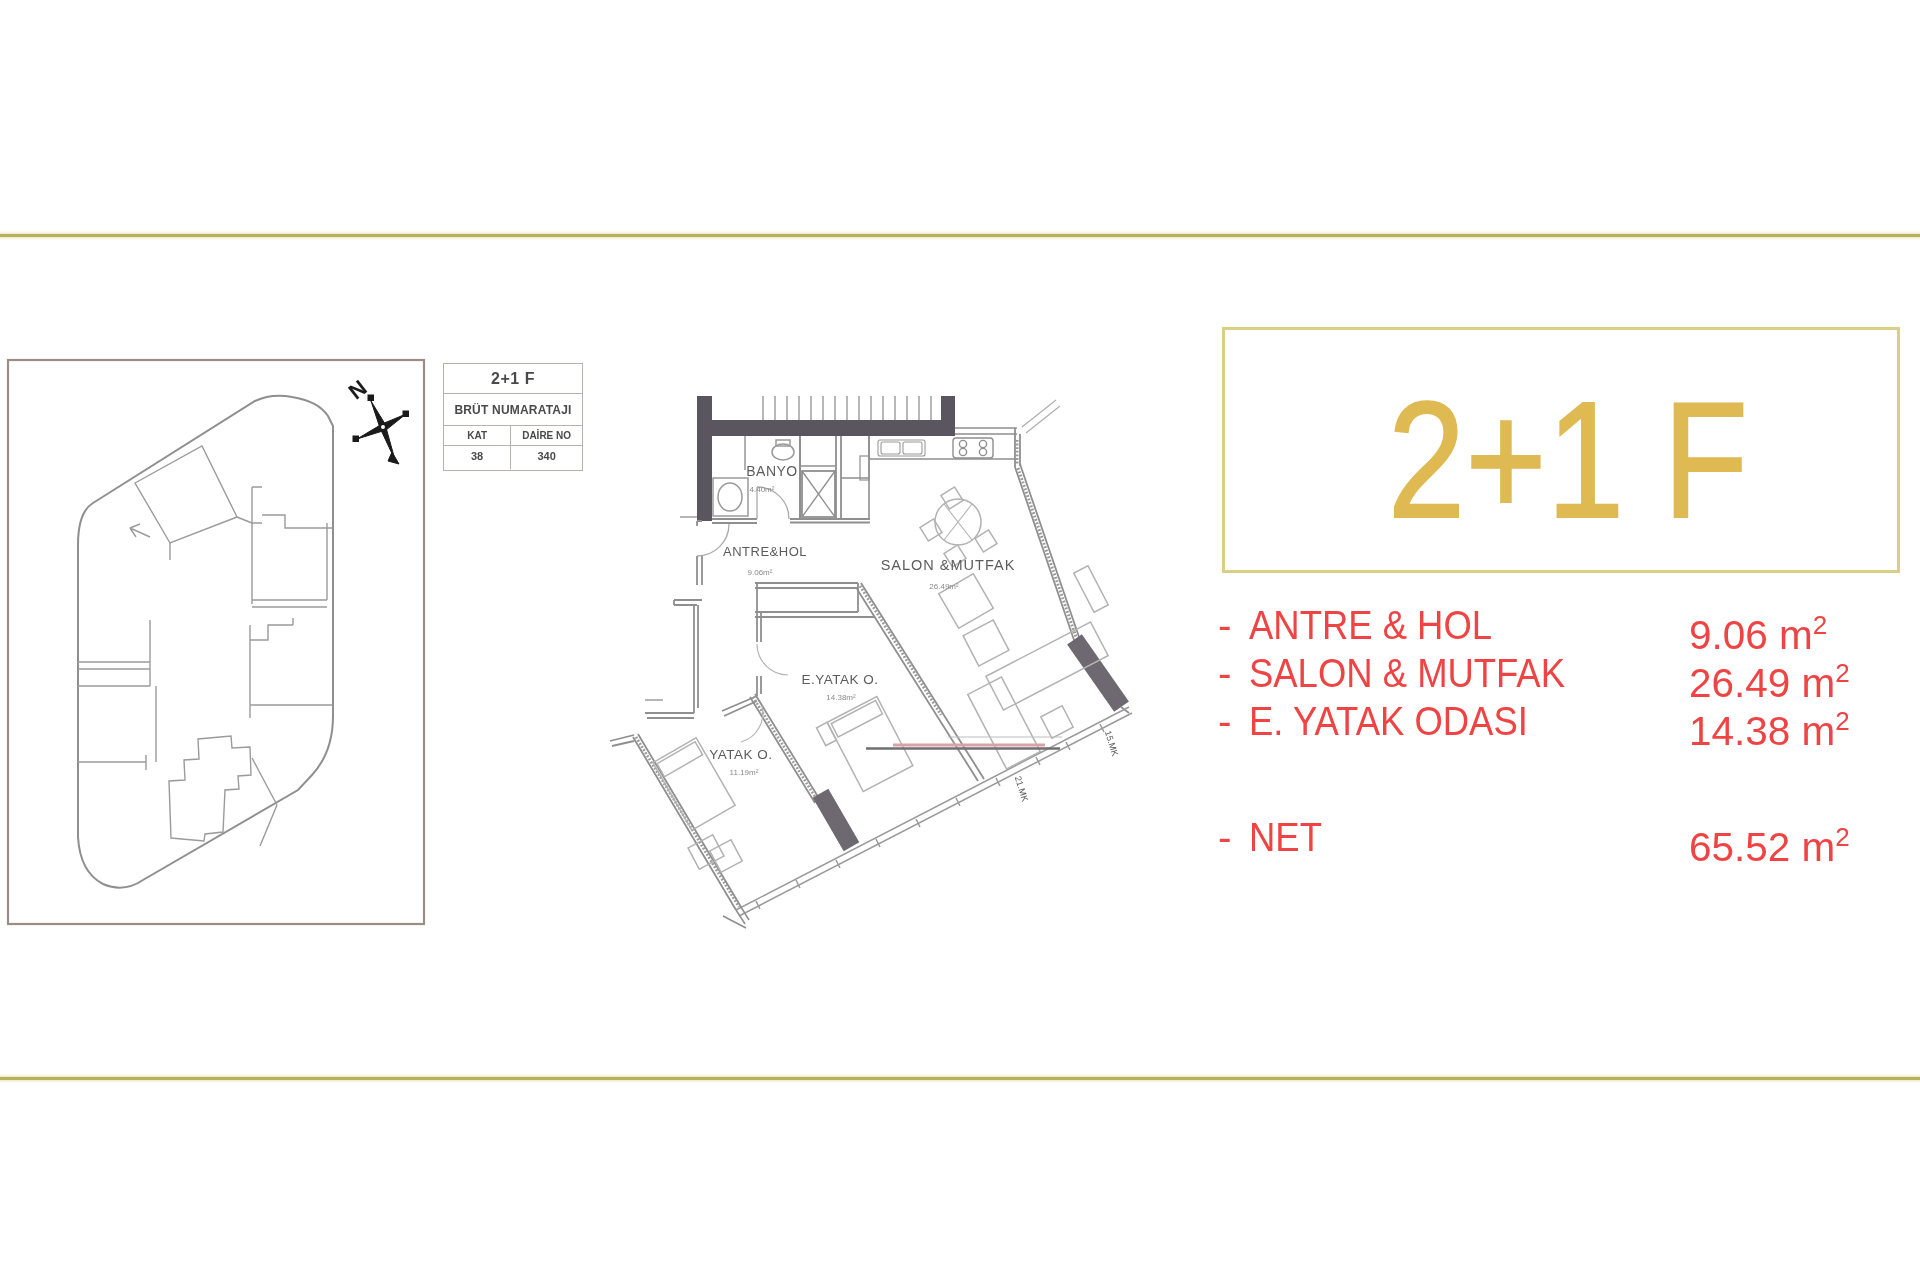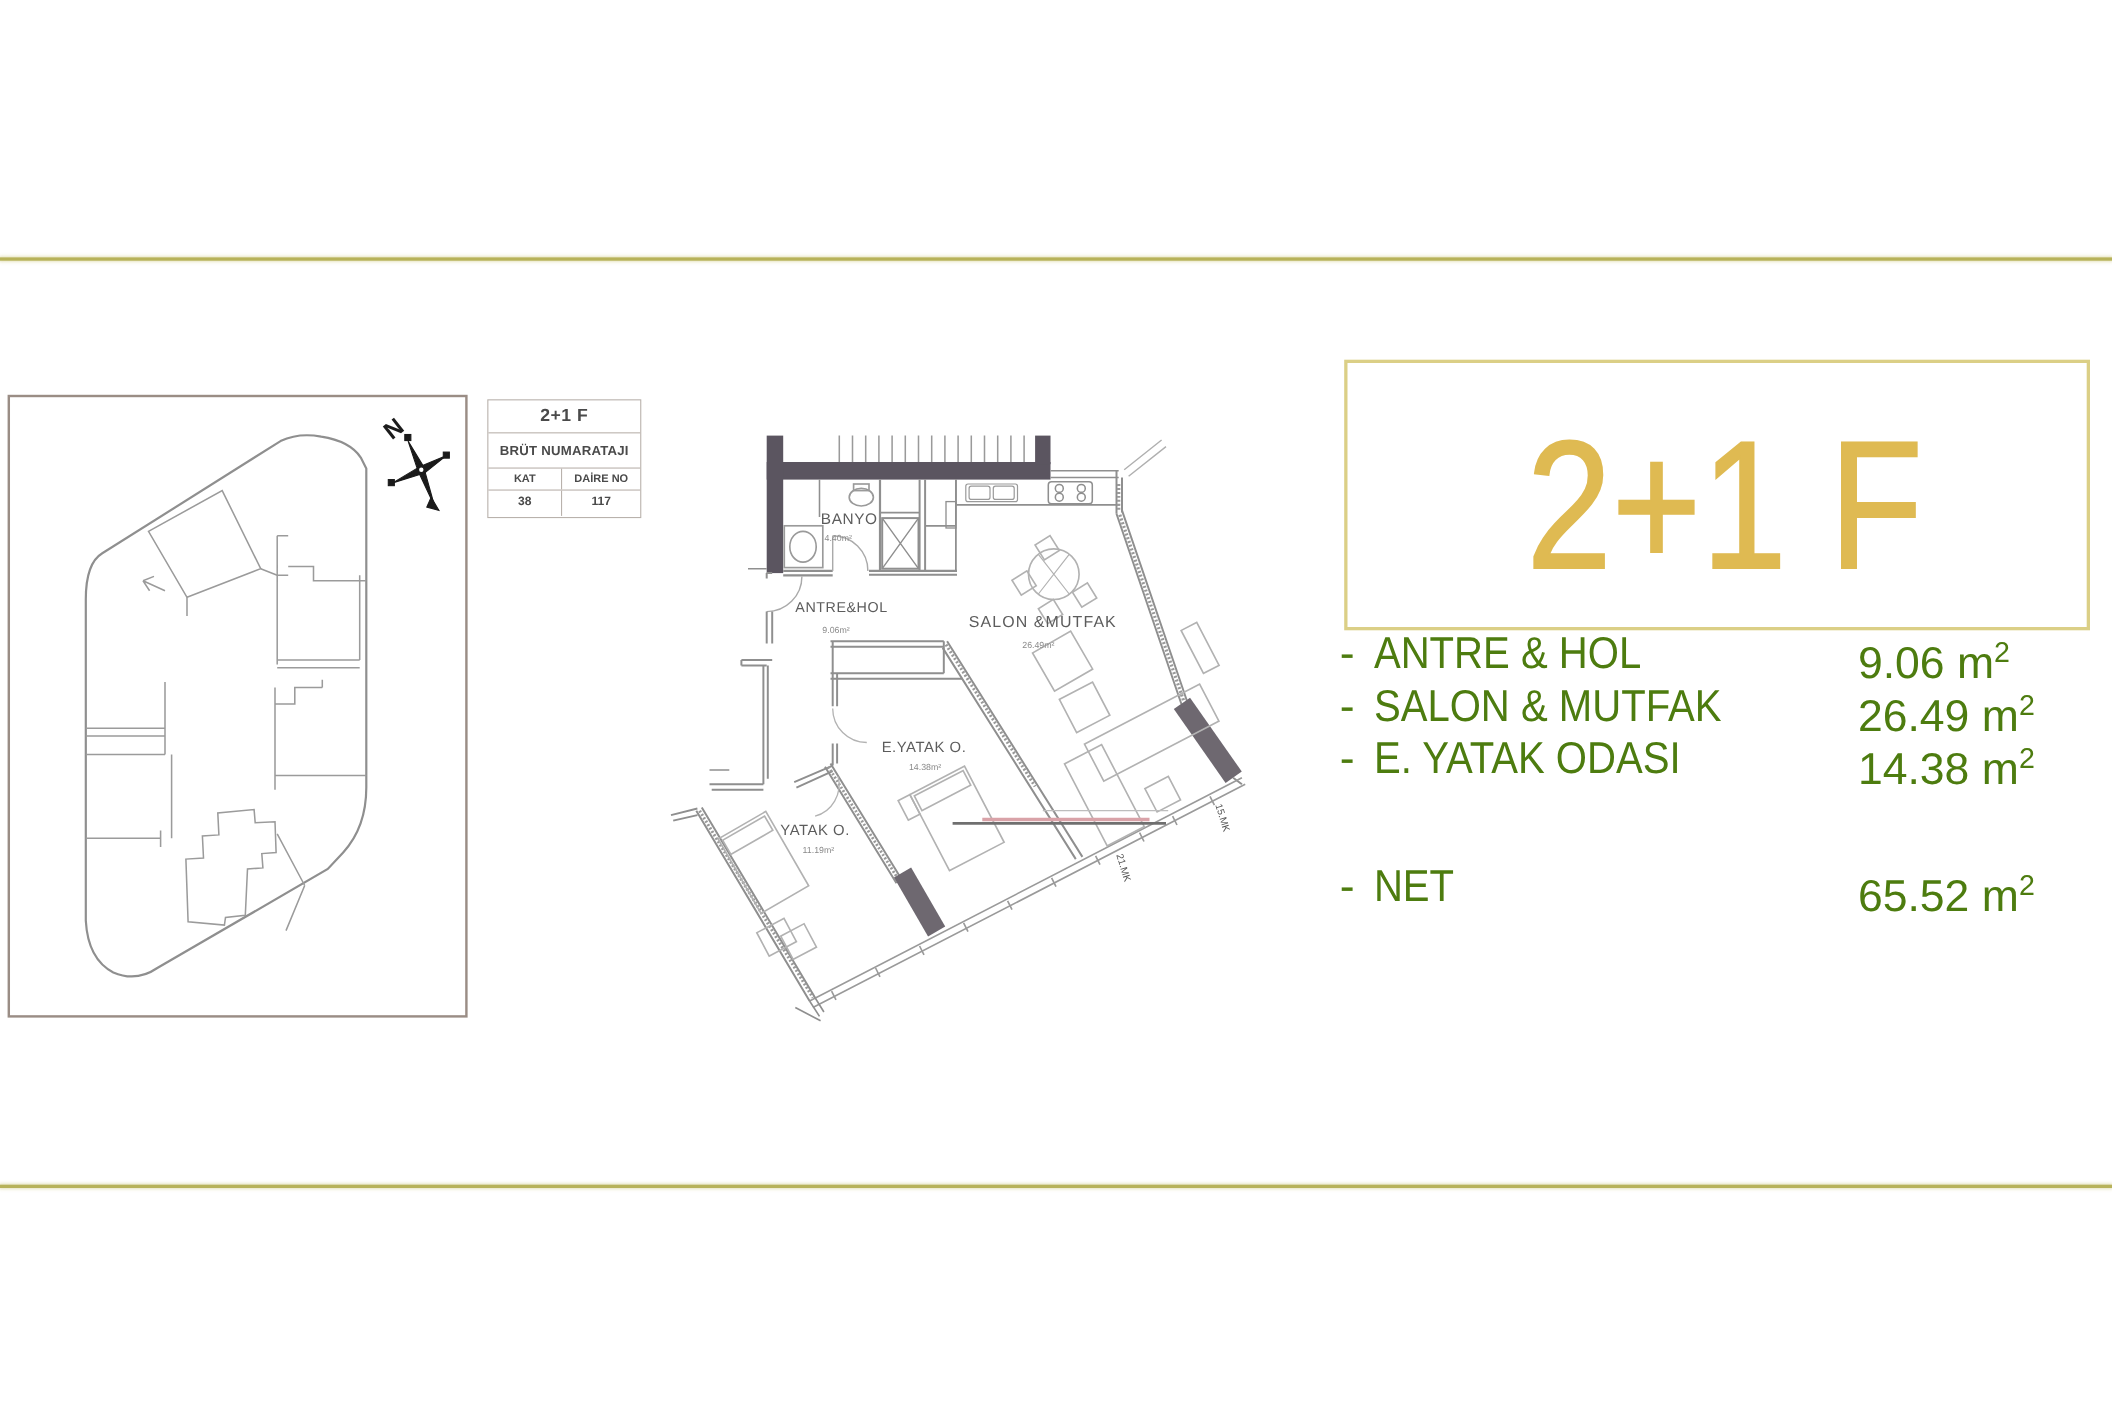"117" div { text: 117 -> 340 }
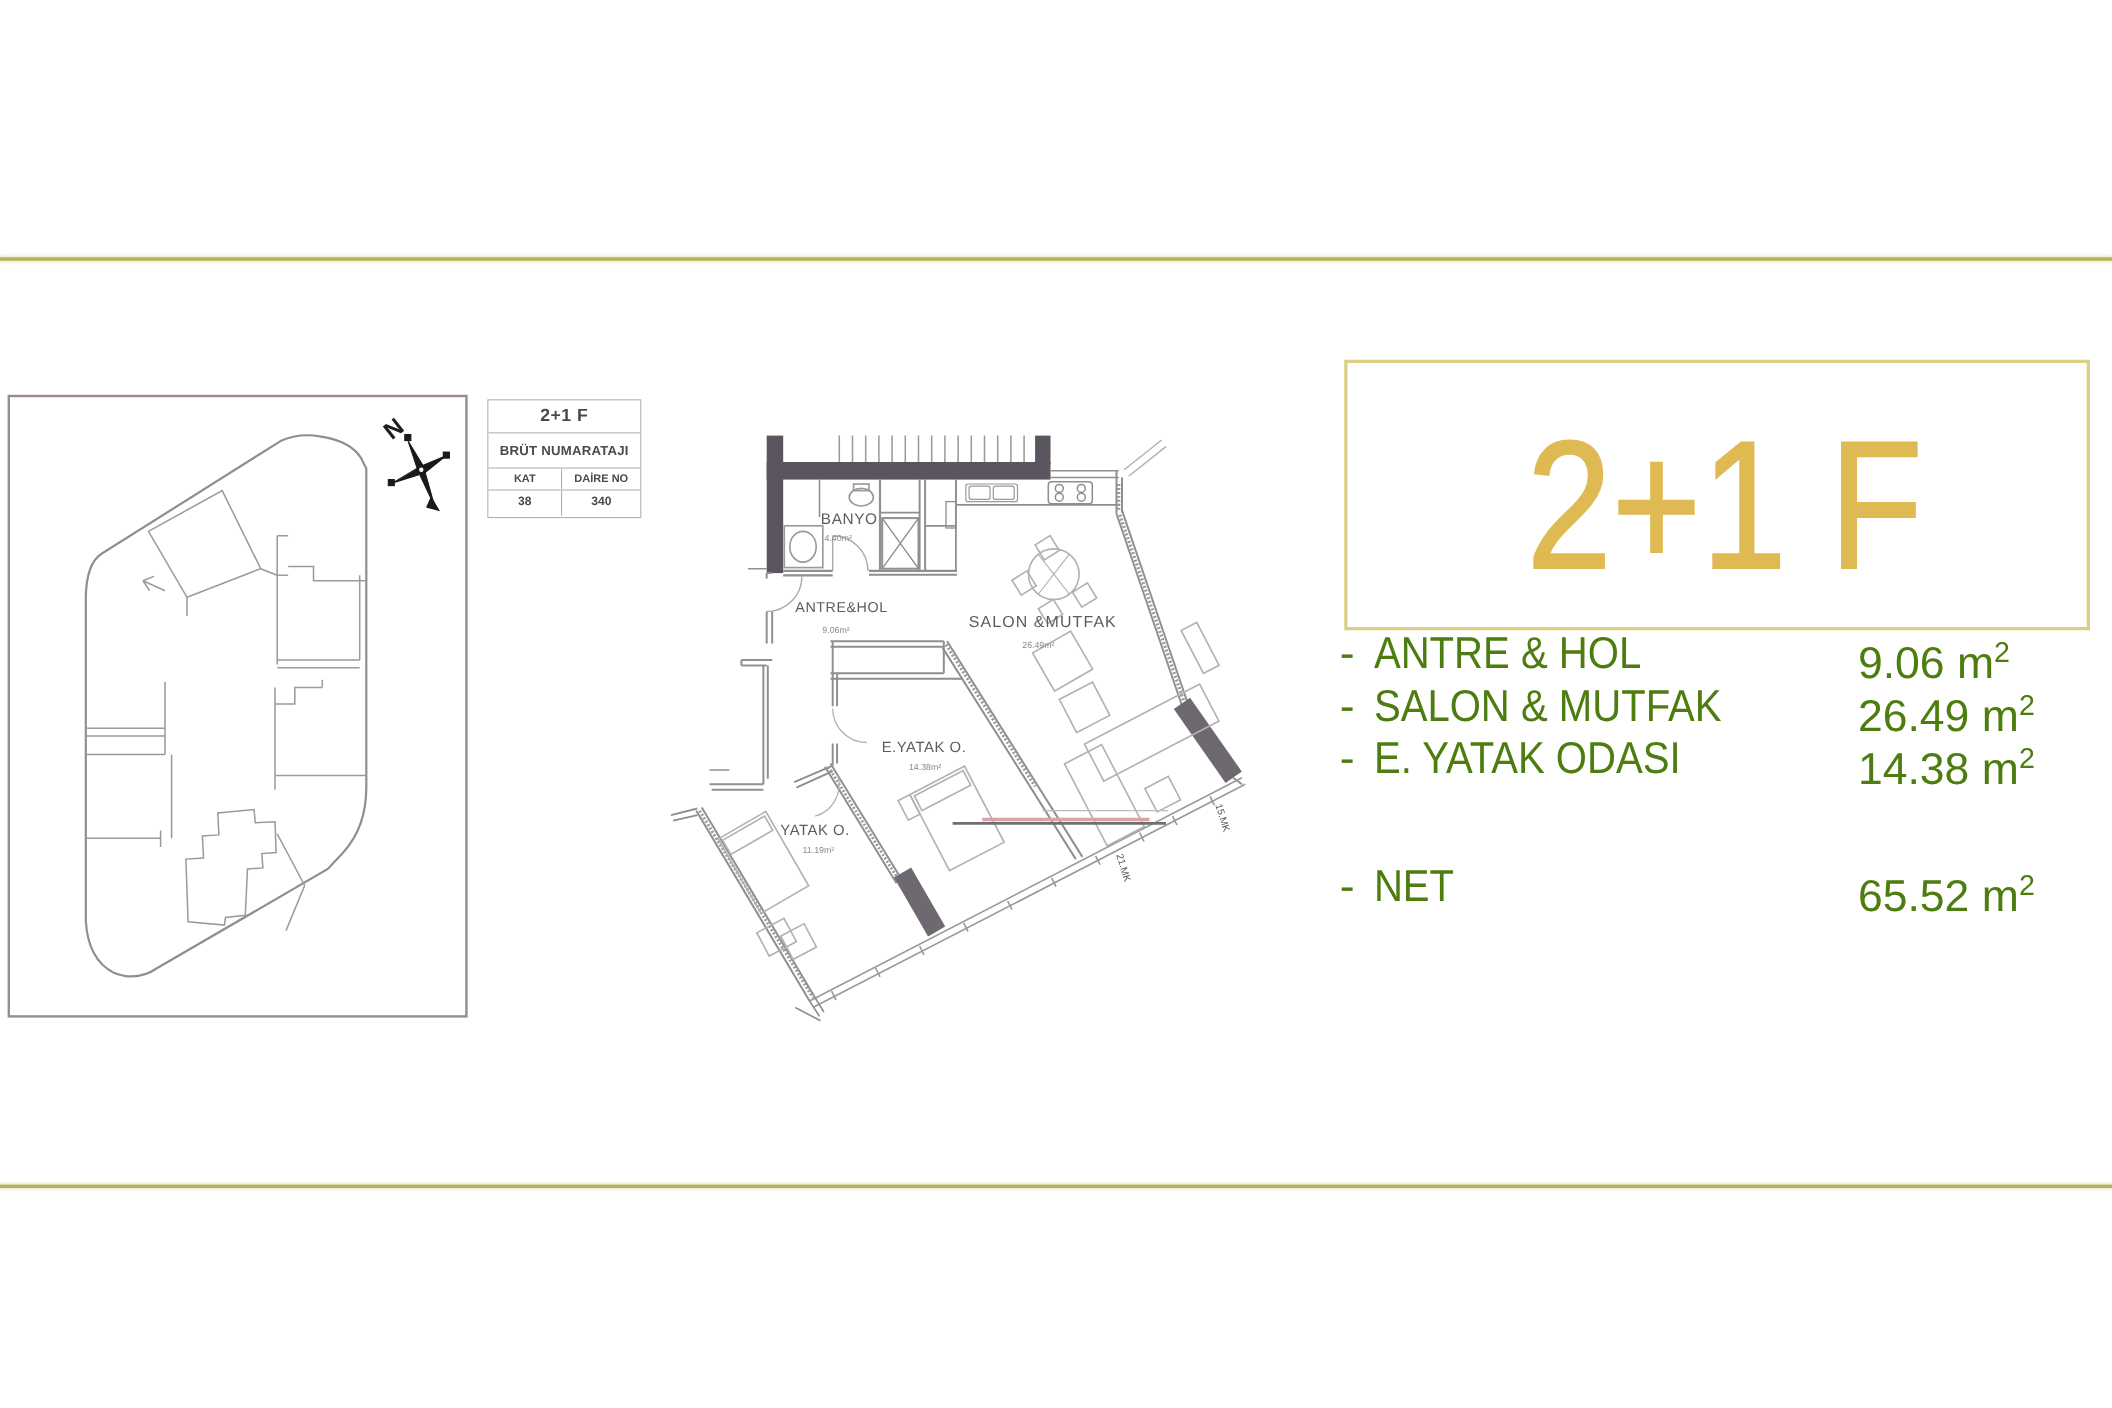"- ANTRE & HOL" div.abs { color: #4d7c0f -> #ef4444; top: 569px -> 601px }
